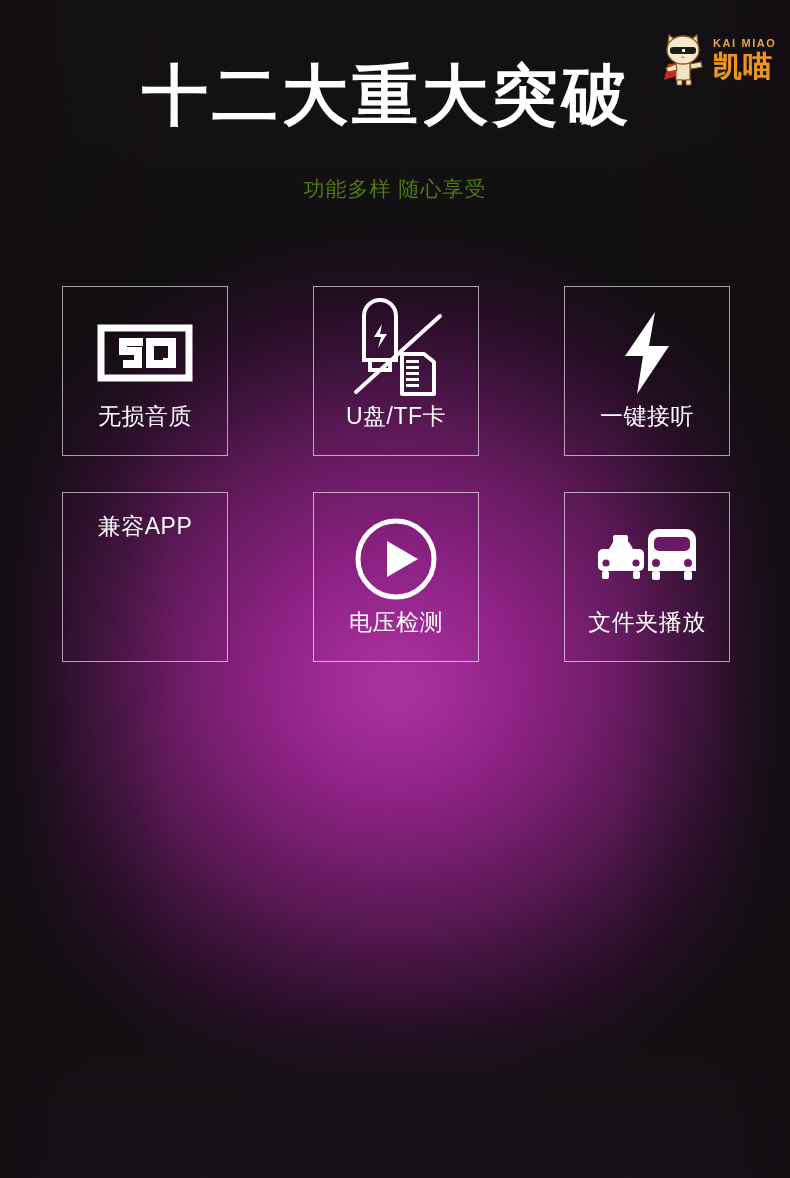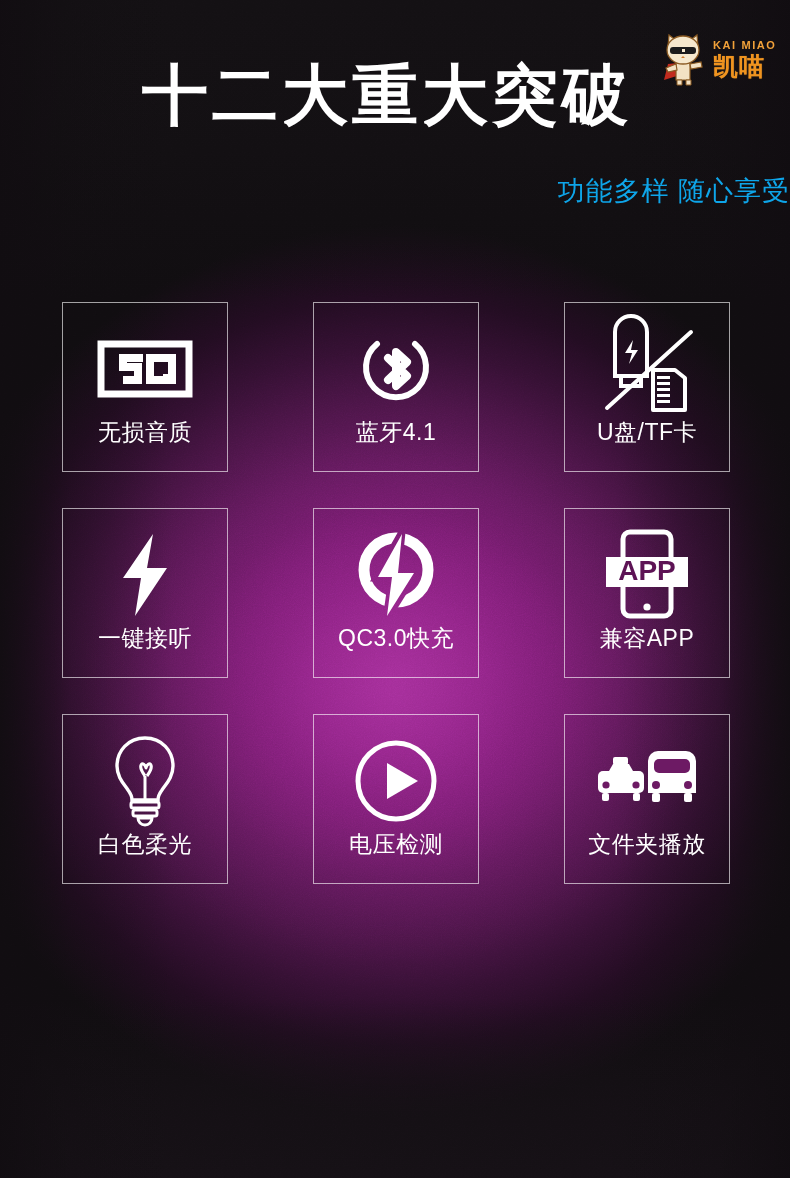"凯喵" .logo-cn { font-size: 25px -> 29px }
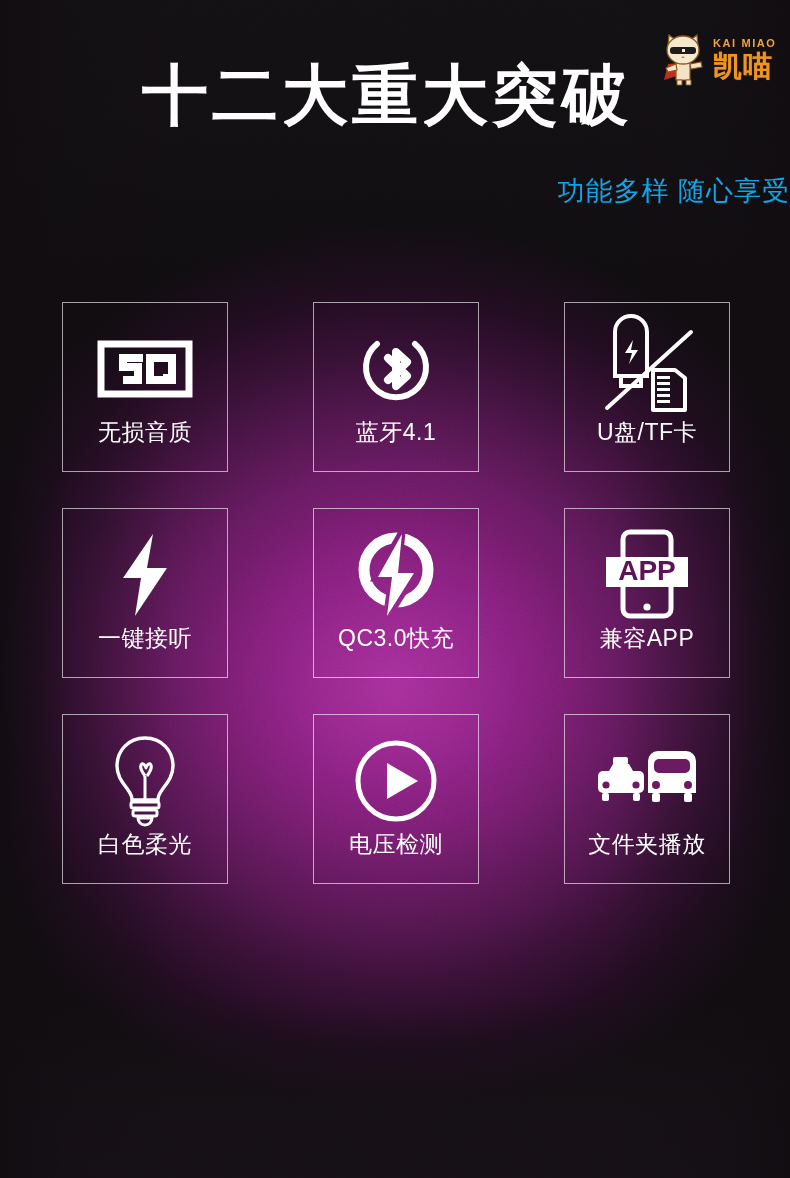"功能多样 随心享受" .subtitle { color: #0ea5e9 -> #4d7c0f; font-size: 27px -> 21px; text-align: right -> center }
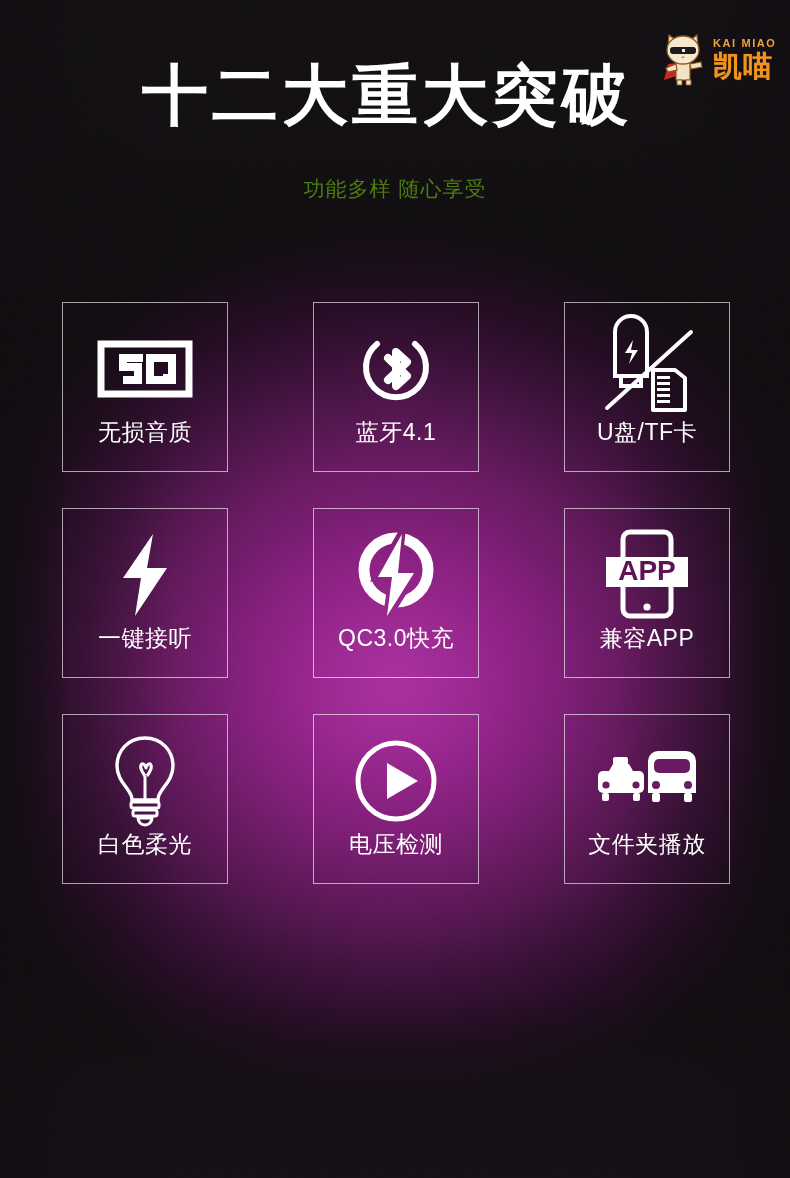"无损音质" .grid { top: 302px -> 286px }
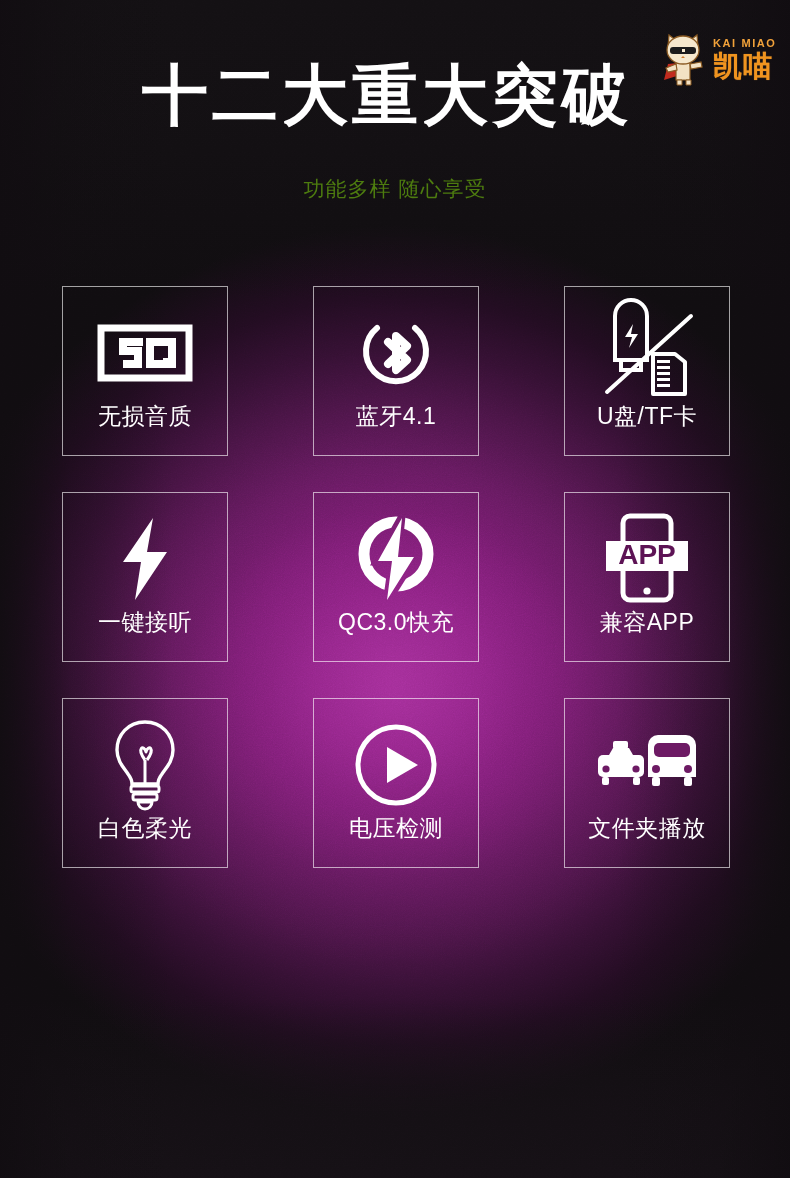"蓝牙4.1" div.cell { html: <div> <div> <svg> <path></path> <path></path> </svg> </div> <div>蓝牙4.1</div> </div> -> none }
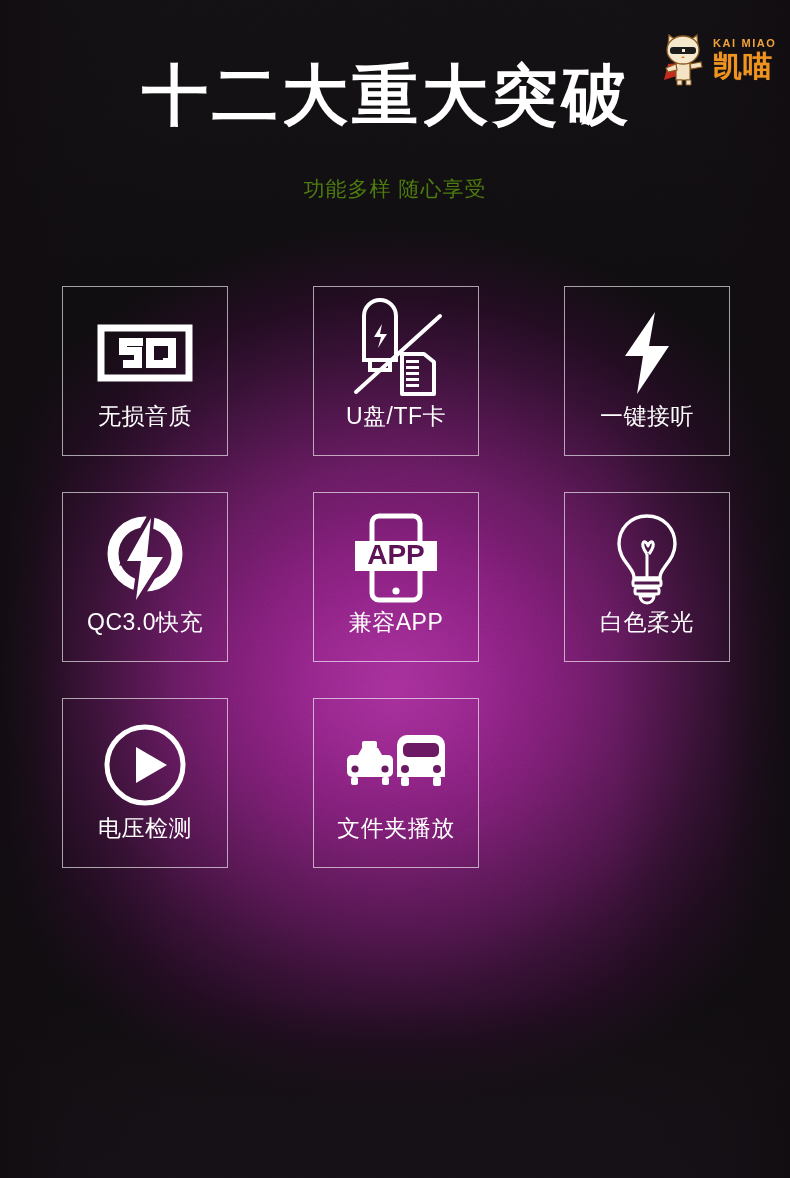"APP" div.cell-icon { html: <div> <svg> <rect></rect> <circle></circle> <rect></rect> <text>APP</text> </svg> </div> -> none }
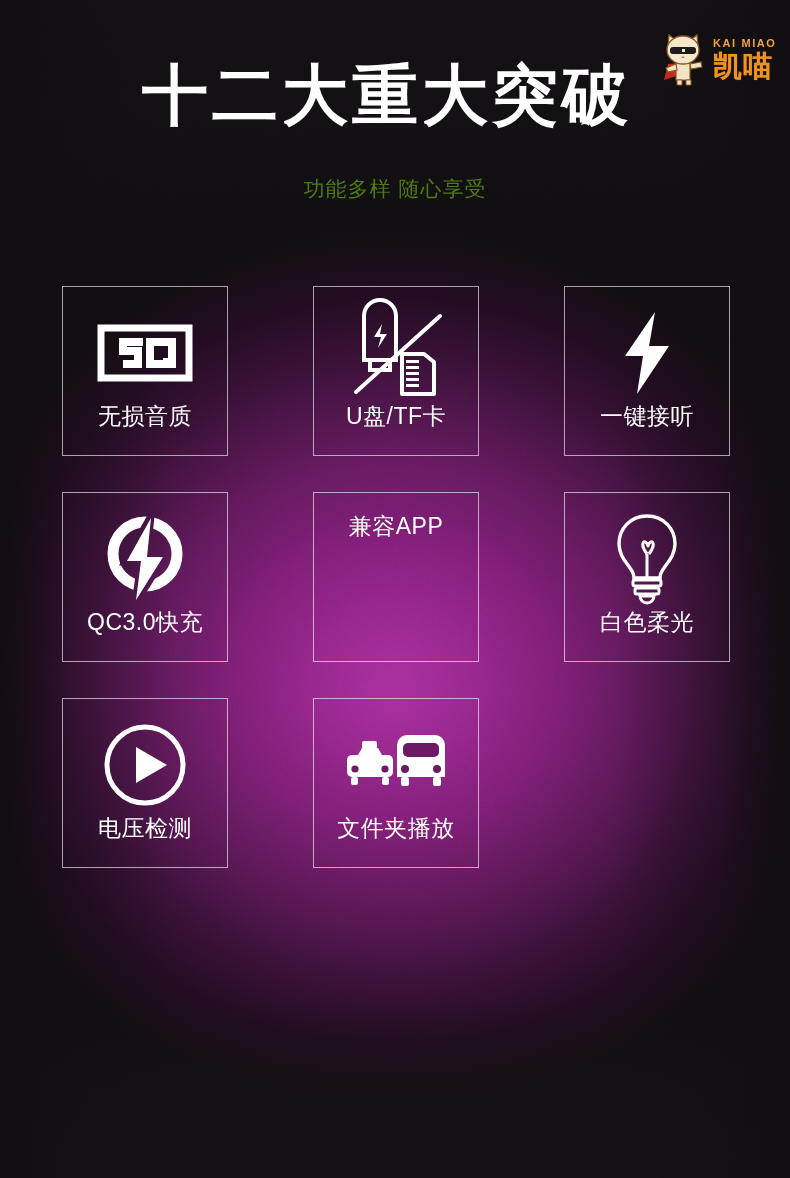"QC3.0快充" div.cell { html: <div> <div> <svg> <defs> <mask> <rect></rect> <path></path> </mask> </defs> <g> <circle></circle> </g> <path></path> </svg> </div> <div>QC3.0快充</div> </div> -> none }
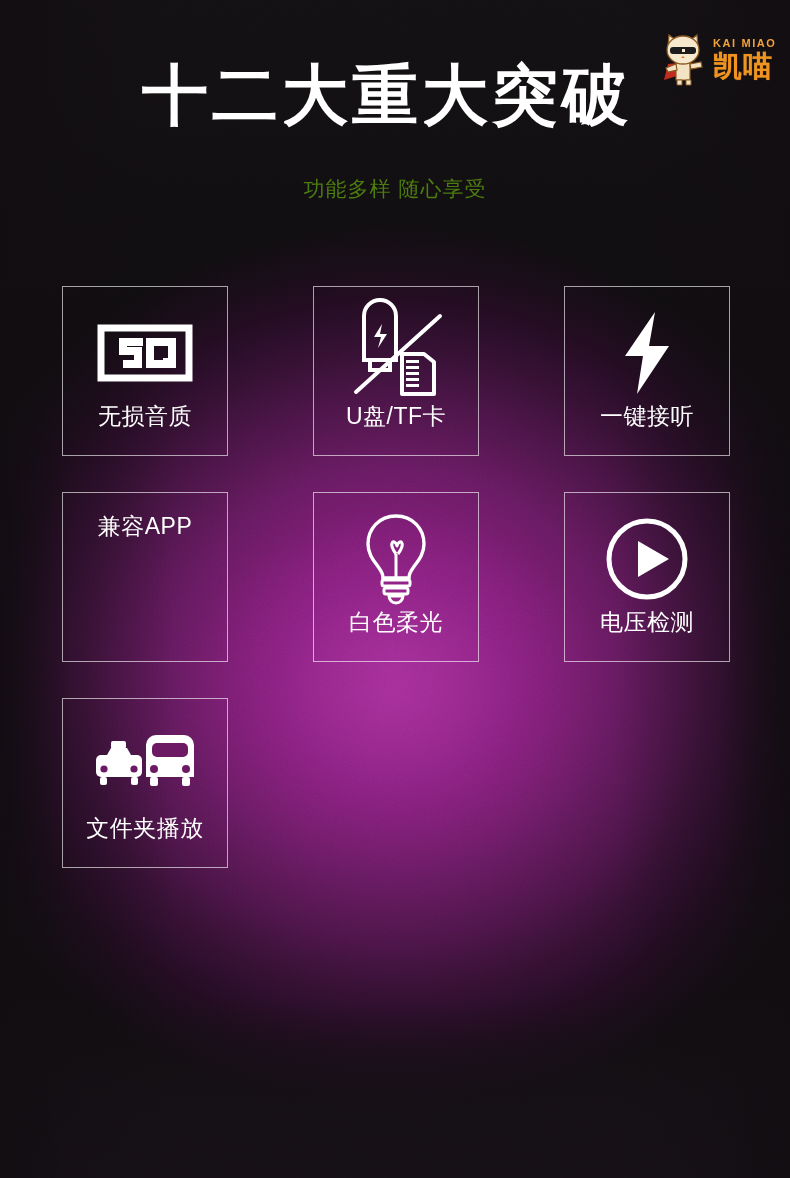"白色柔光" div.cell { html: <div> <div> <svg> <path></path> <path></path> <path></path> <rect></rect> <rect></rect> <path></path> </svg> </div> <div>白色柔光</div> </div> -> none }
